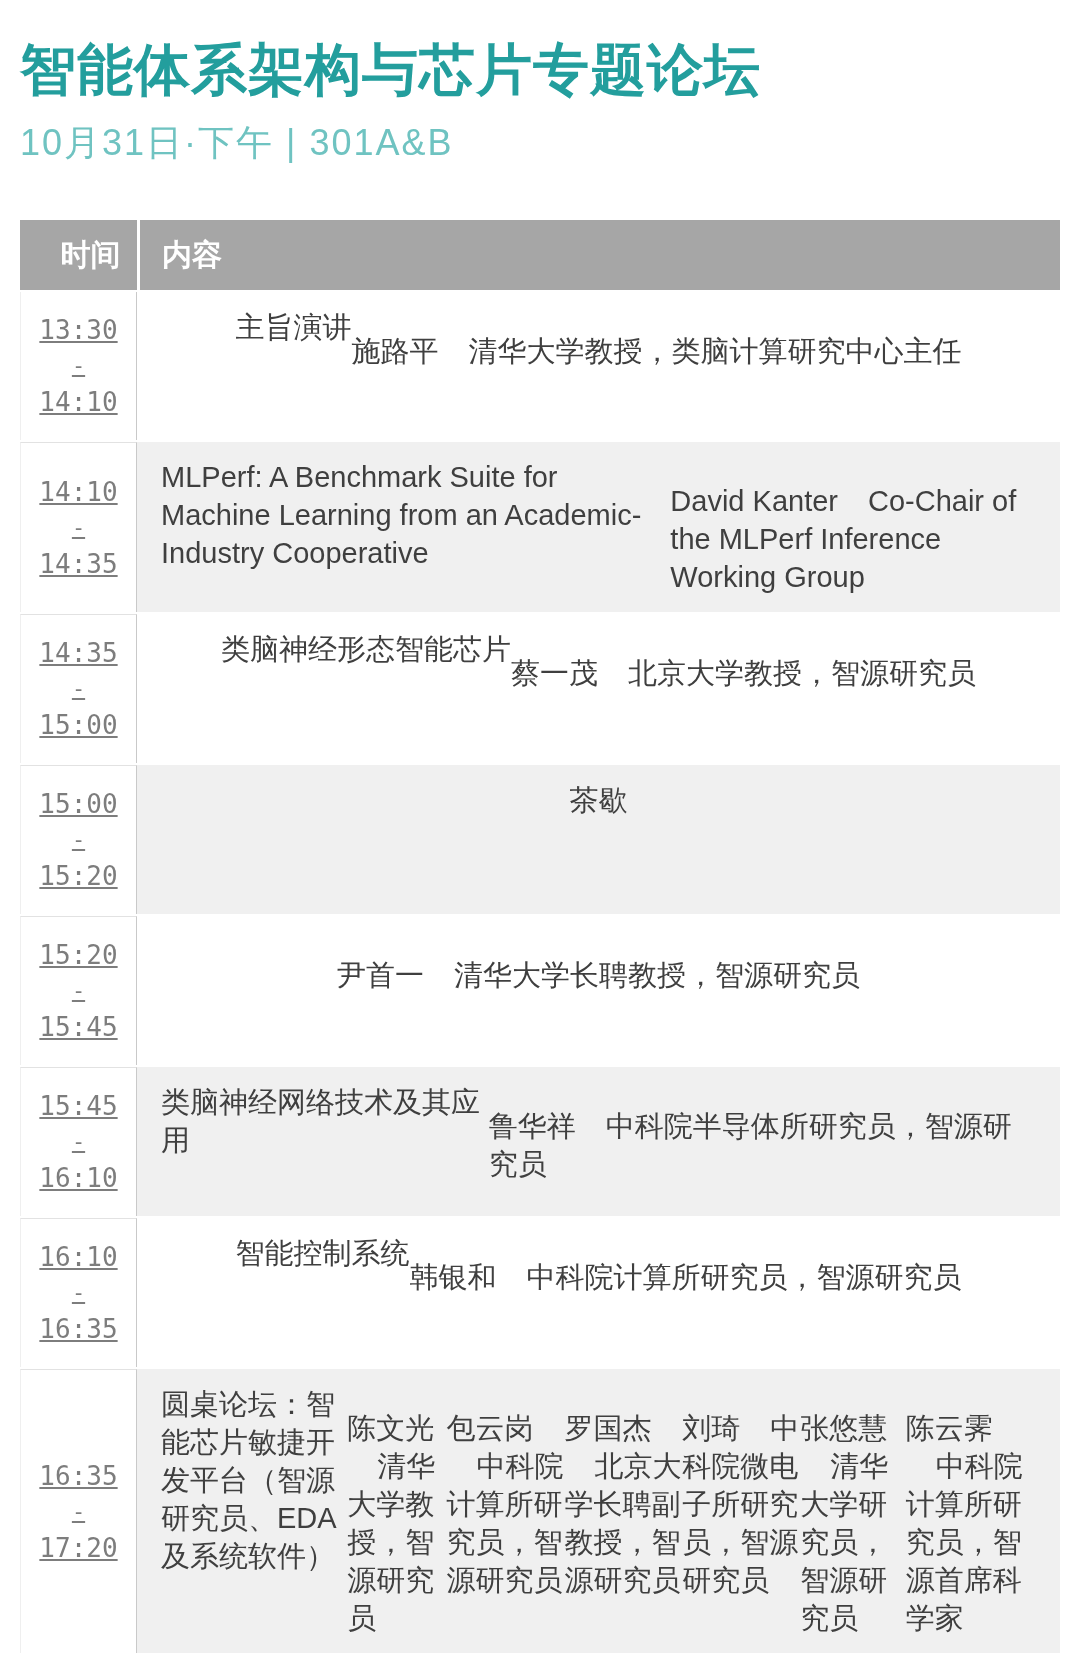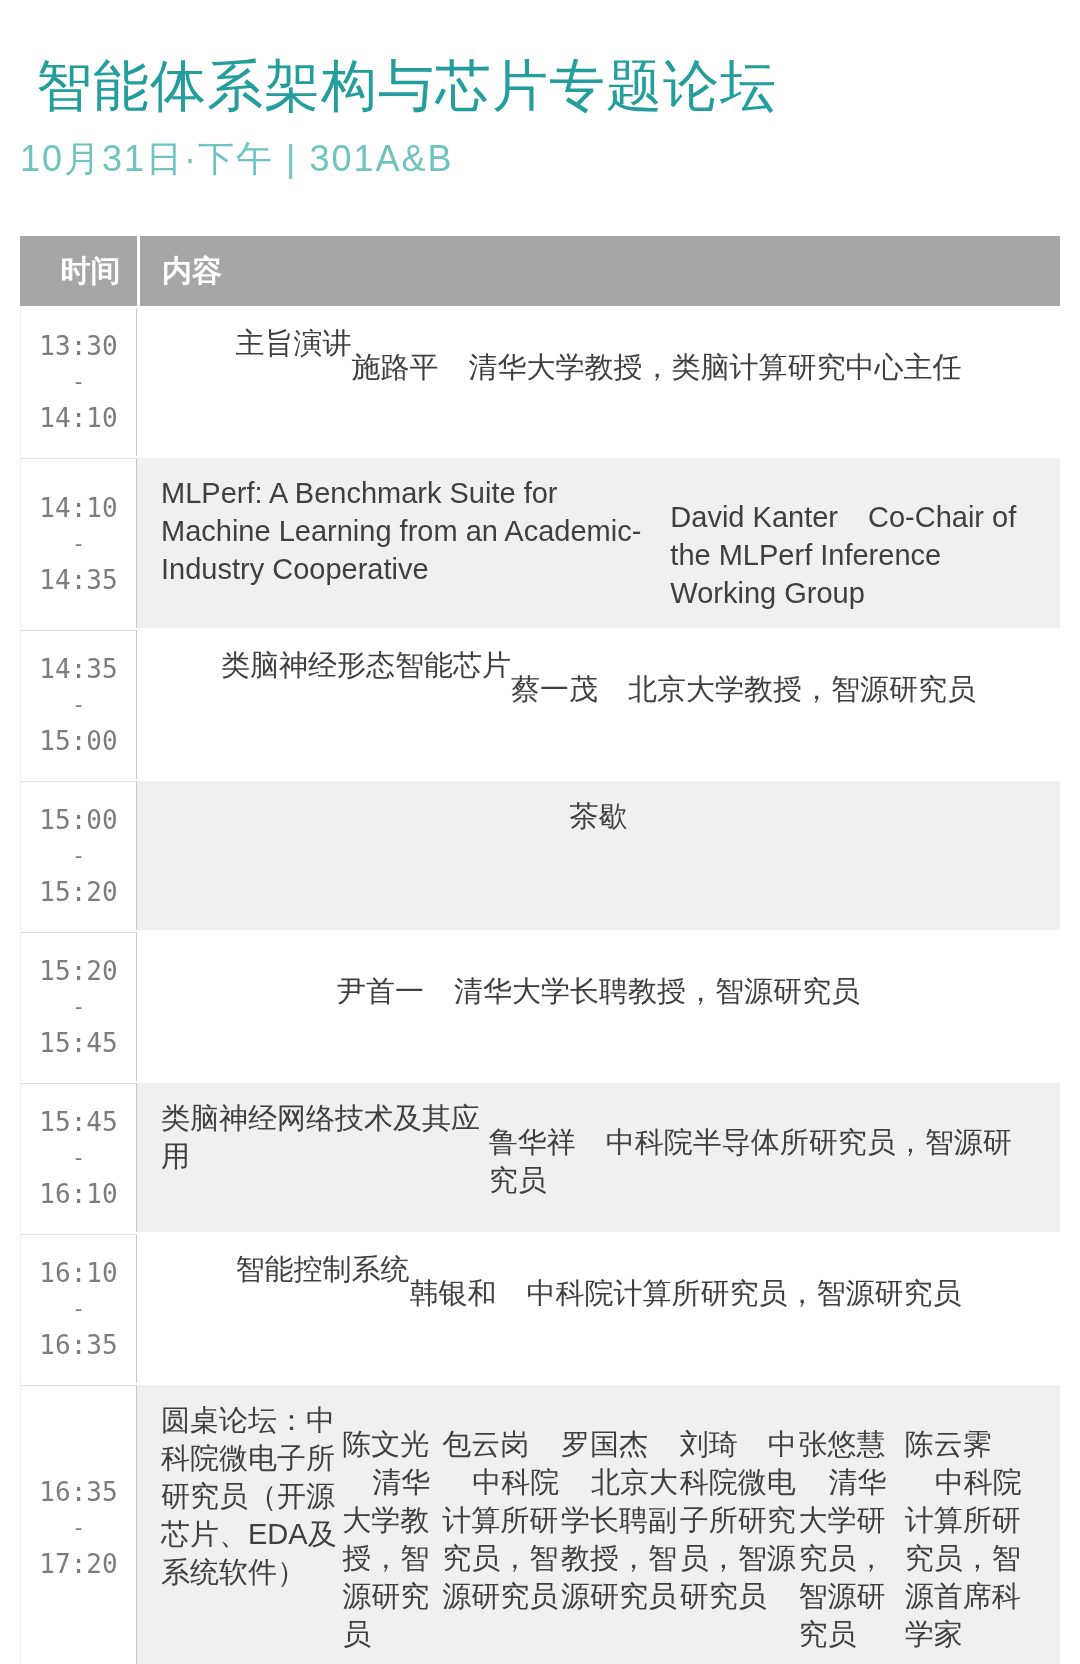"智能体系架构与芯片专题论坛" .page-title { font-weight: 400 -> 700; margin: 16px -> 0 }
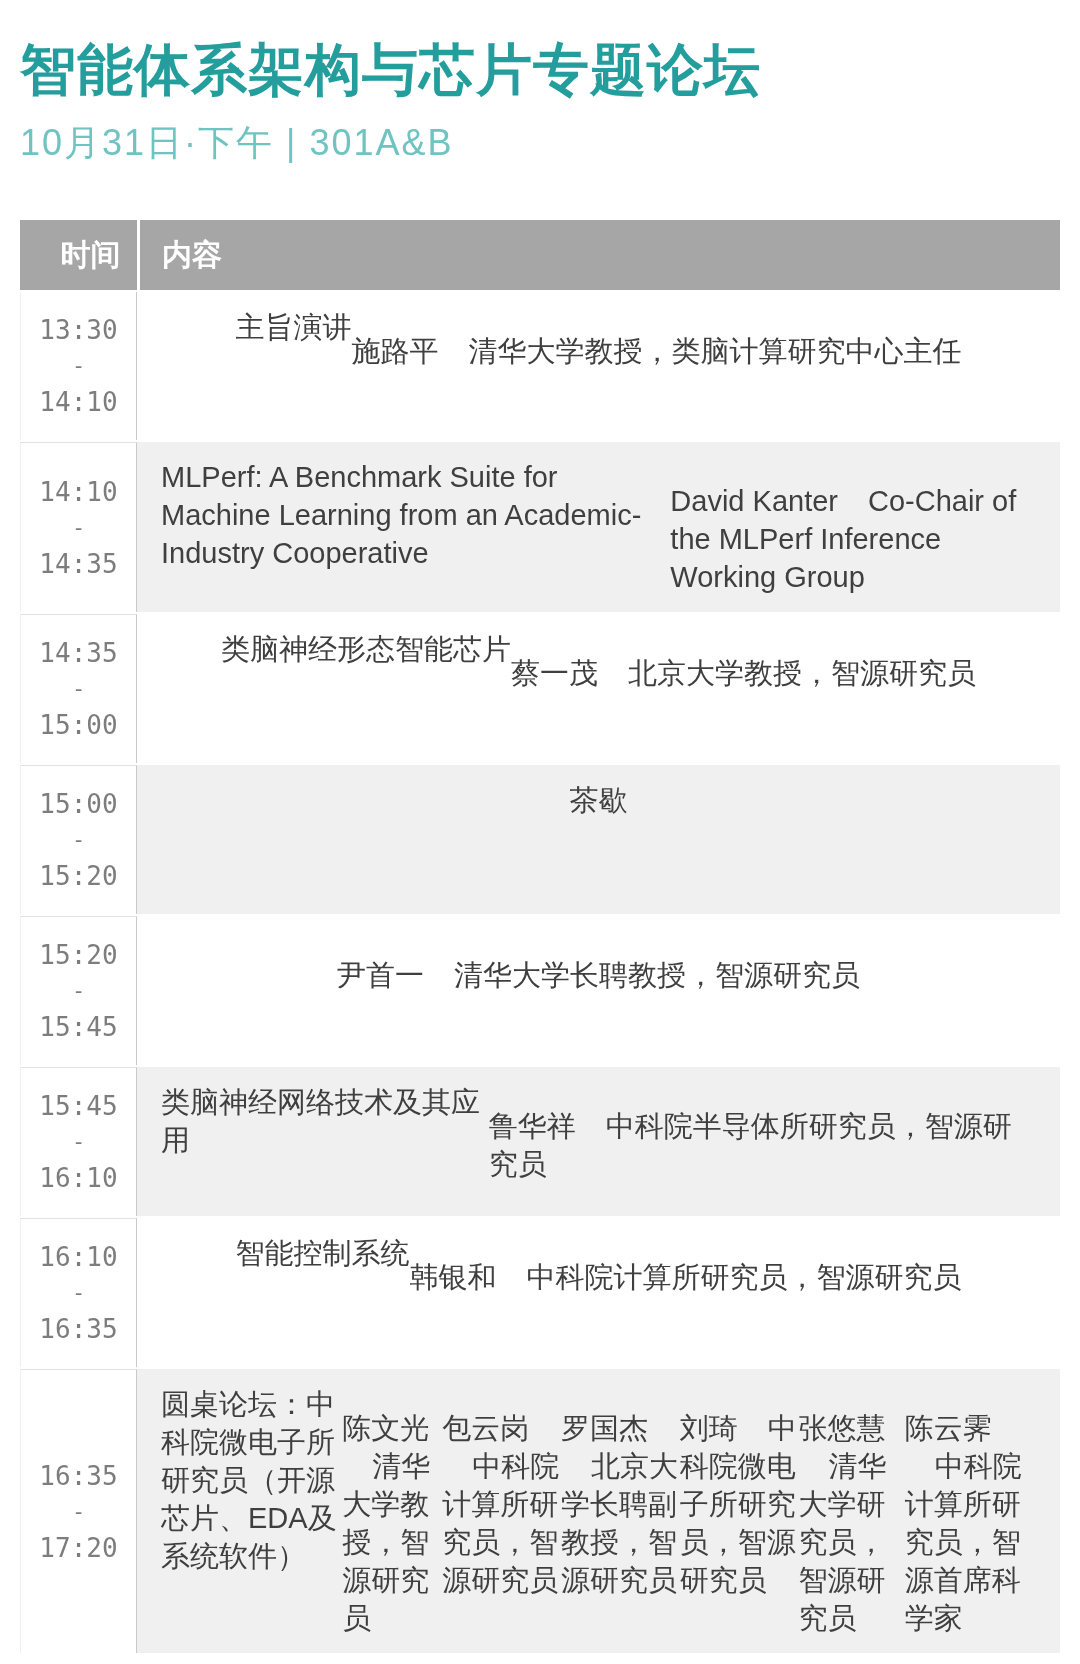"13:30" .cell.time { text-decoration: none -> underline }
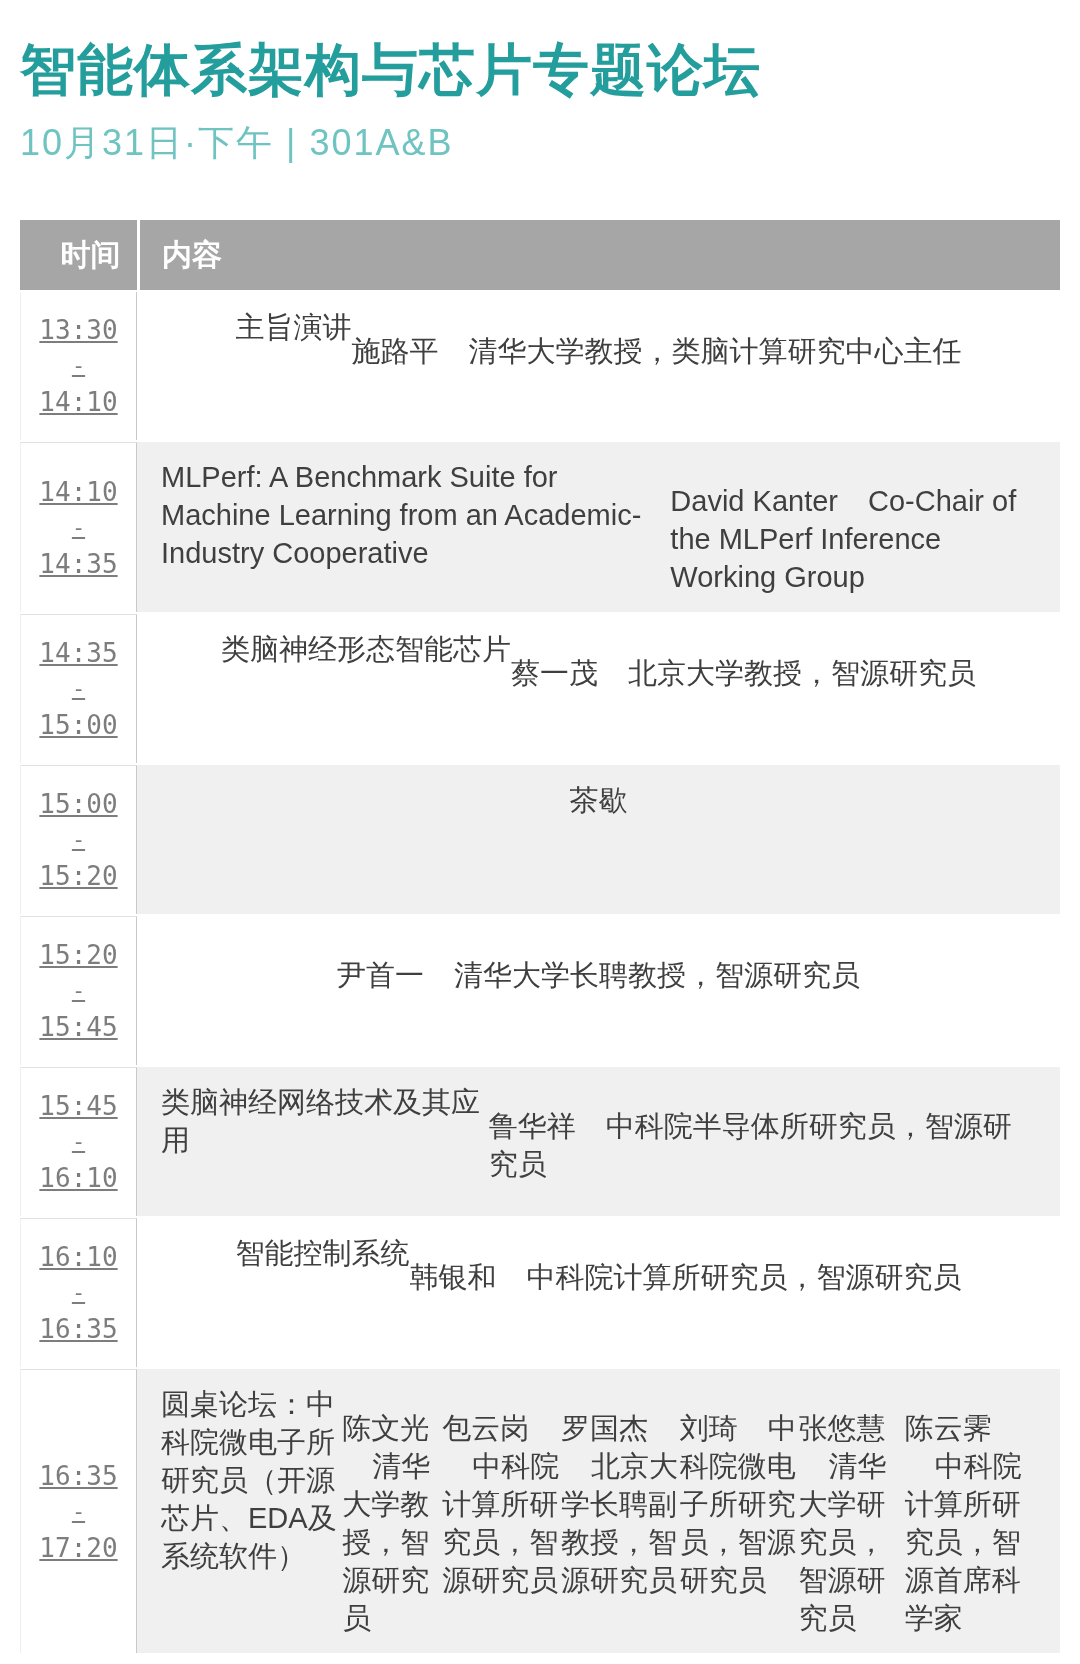"圆桌论坛：中科院微电子所研究员（开源芯片、EDA及系统软件）" div.session-title { text: 中科院微电子所研究员（开源芯片 -> 智能芯片敏捷开发平台（智源研究员 }
